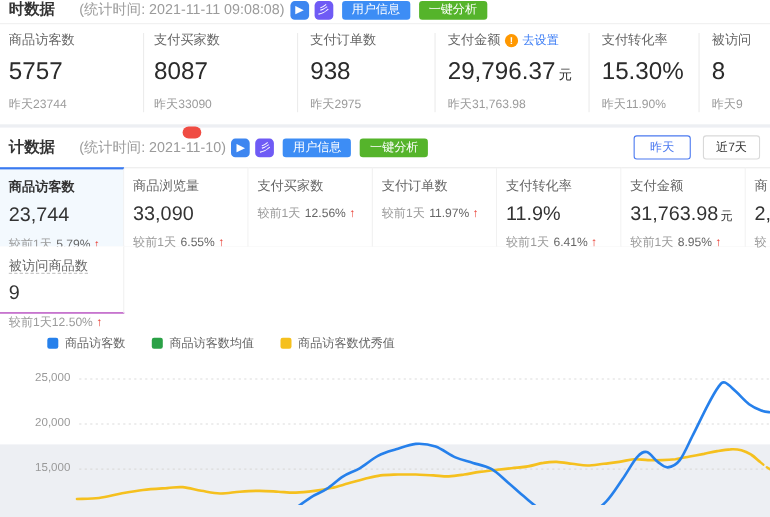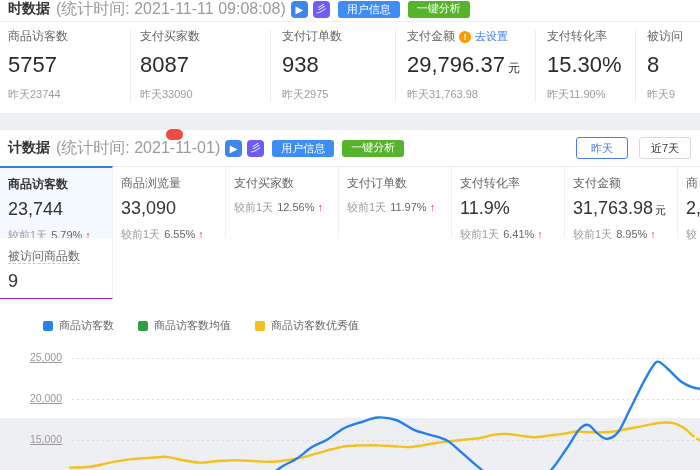"(统计时间: 2021-11-11 09:08:08)" .hdr-note { font-size: 16px -> 13px; margin-left: 6px -> 22px }
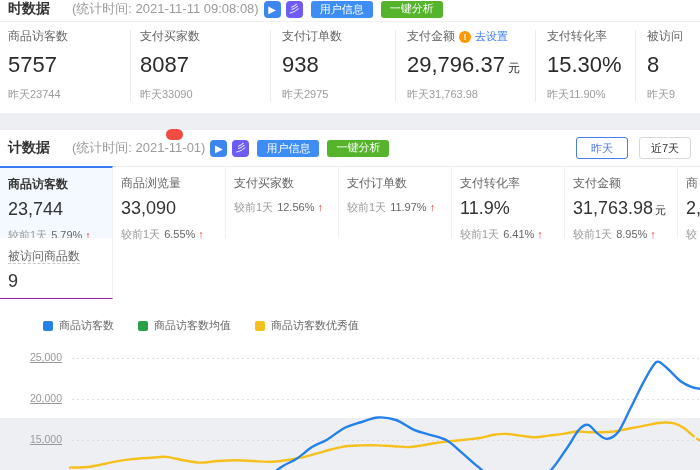"一键分析" .btn.green { font-family: Liberation Mono, monospace -> none }
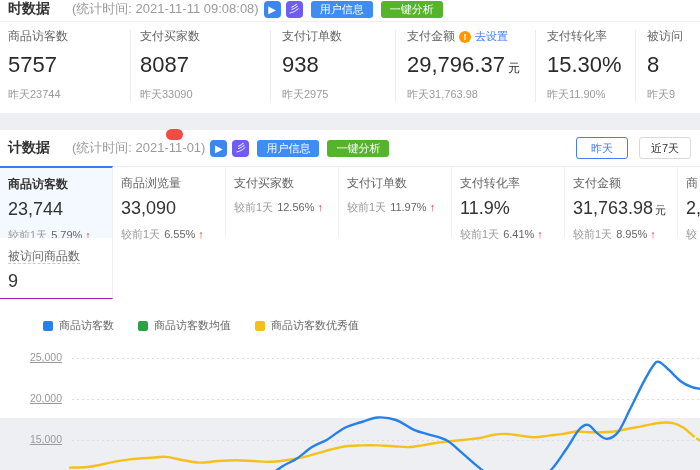"计数据" #panel2 { top: 130px -> 116px }
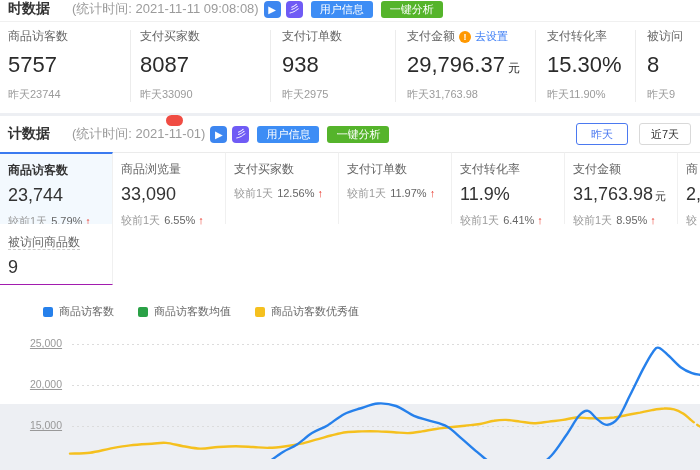"(统计时间: 2021-11-01)" span.hdr-note { text: 2021-11-01 -> 2021-11-10 }
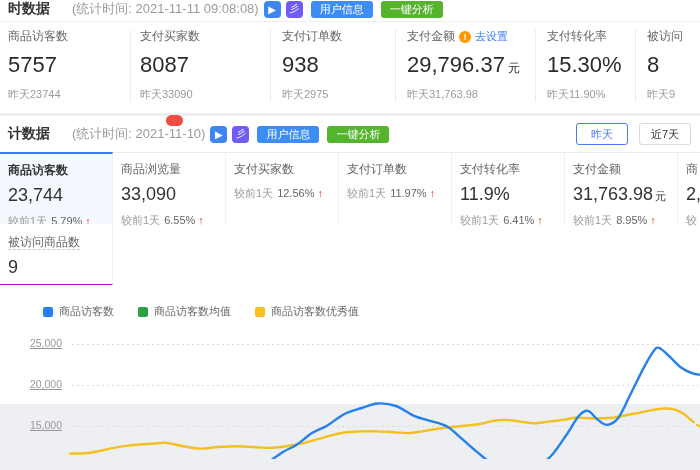"较前1天12.50% ↑" div.cmp { html: none -> <div><span>较前1天</span><span>12.50%</span><span>↑</span></div> }
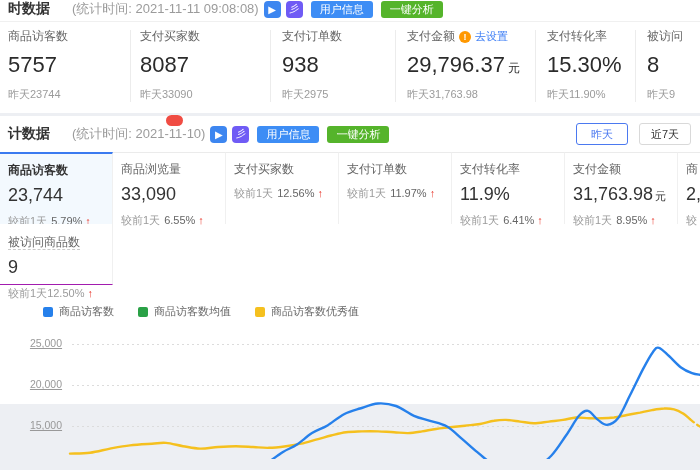"25,000" .ytick { text-align: center -> right; text-decoration: underline -> none }
